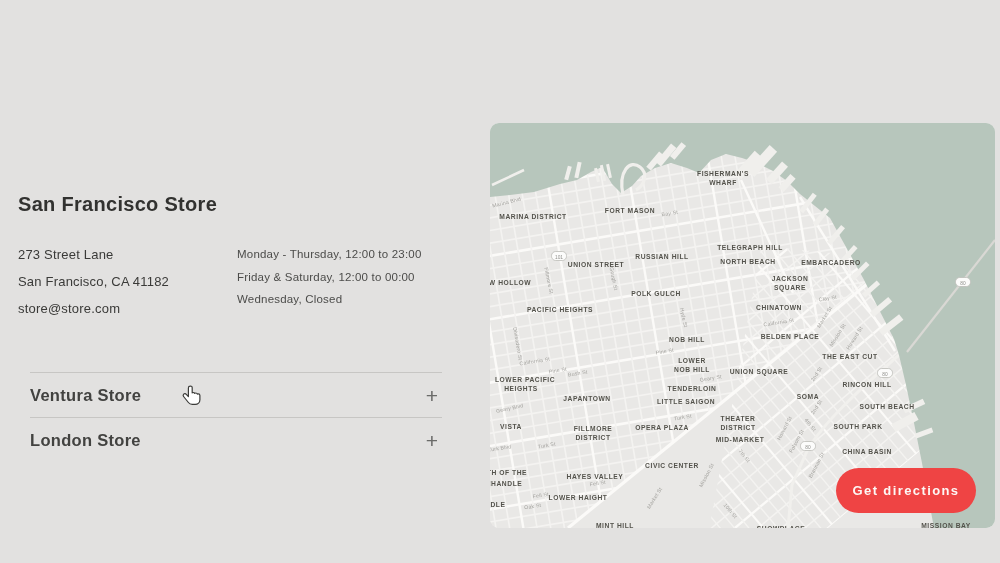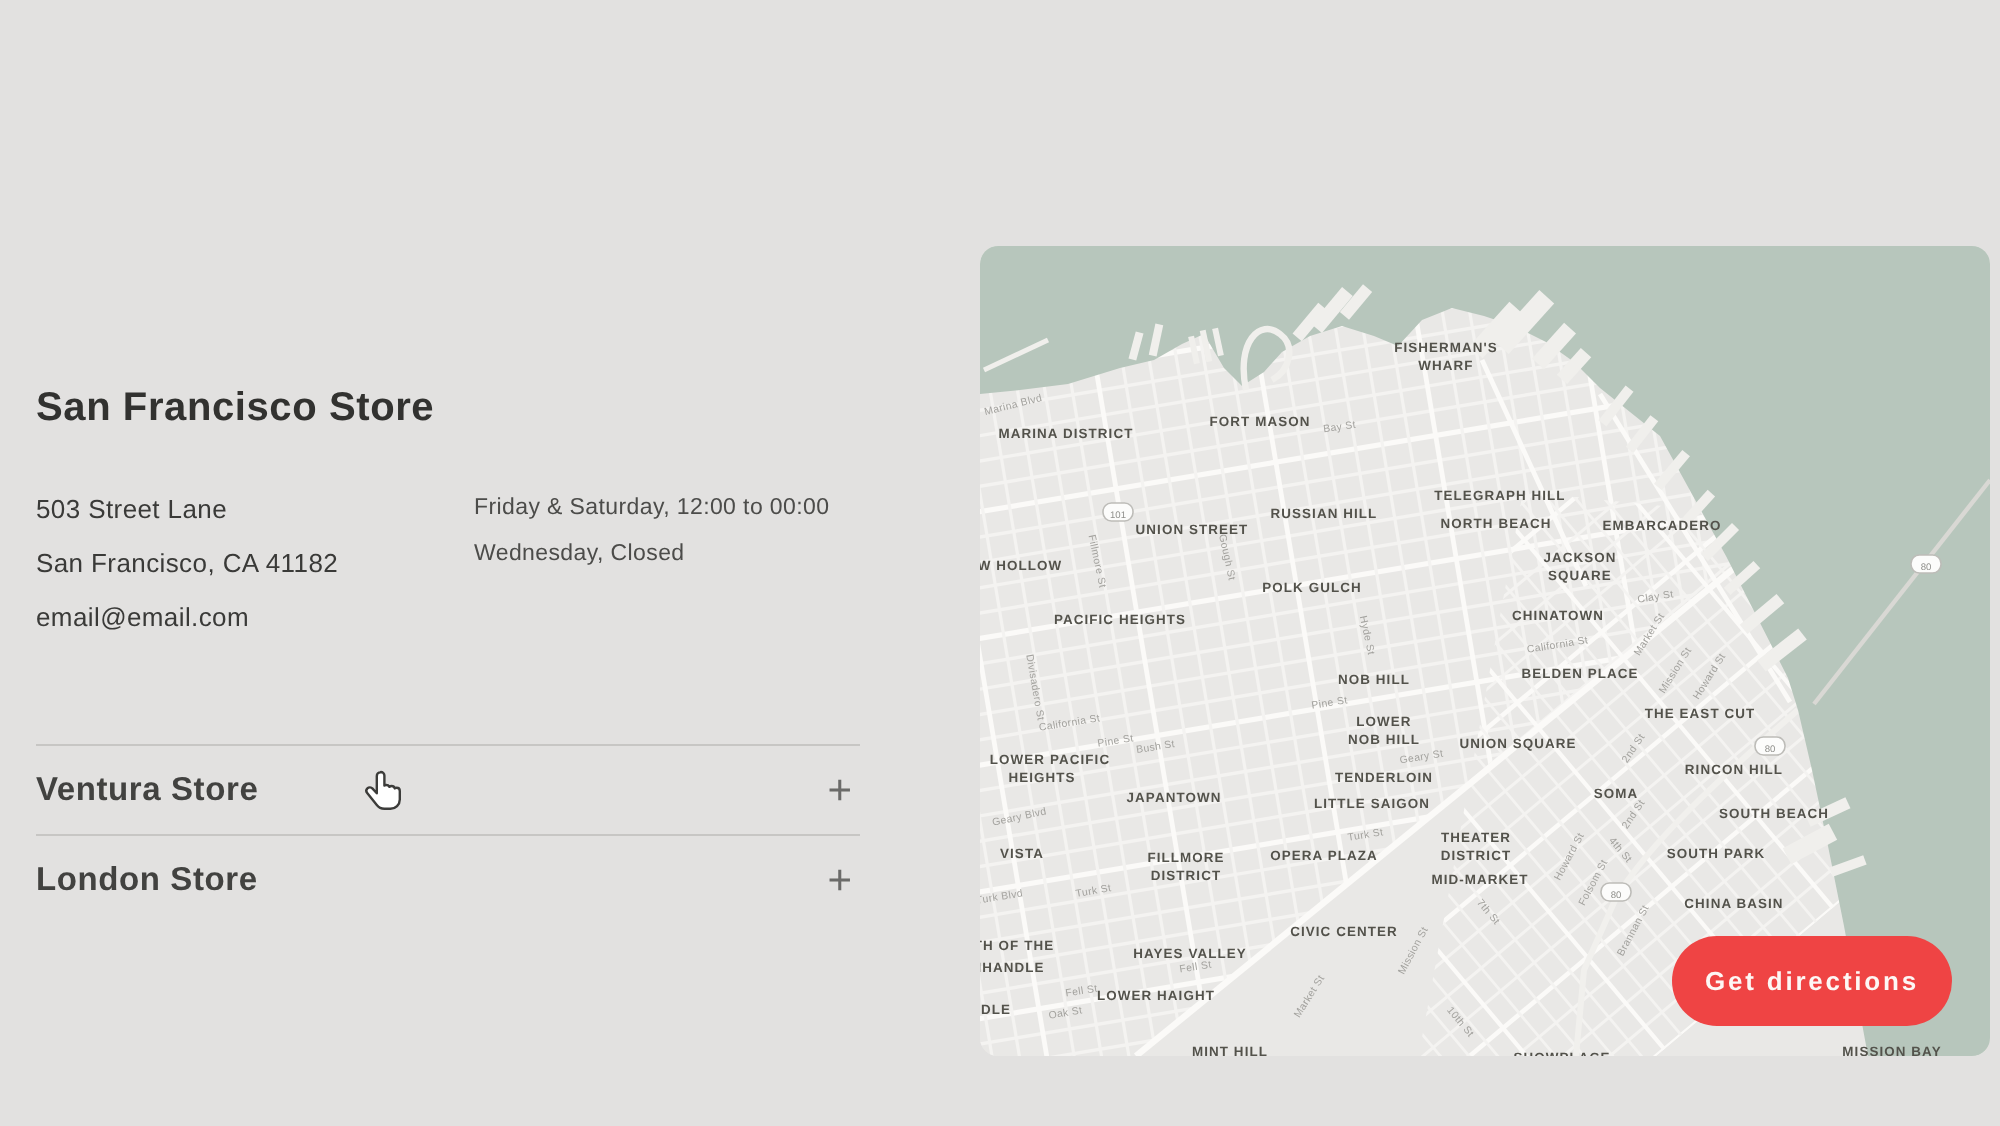"503 Street Lane" div { text: 503 -> 273 }
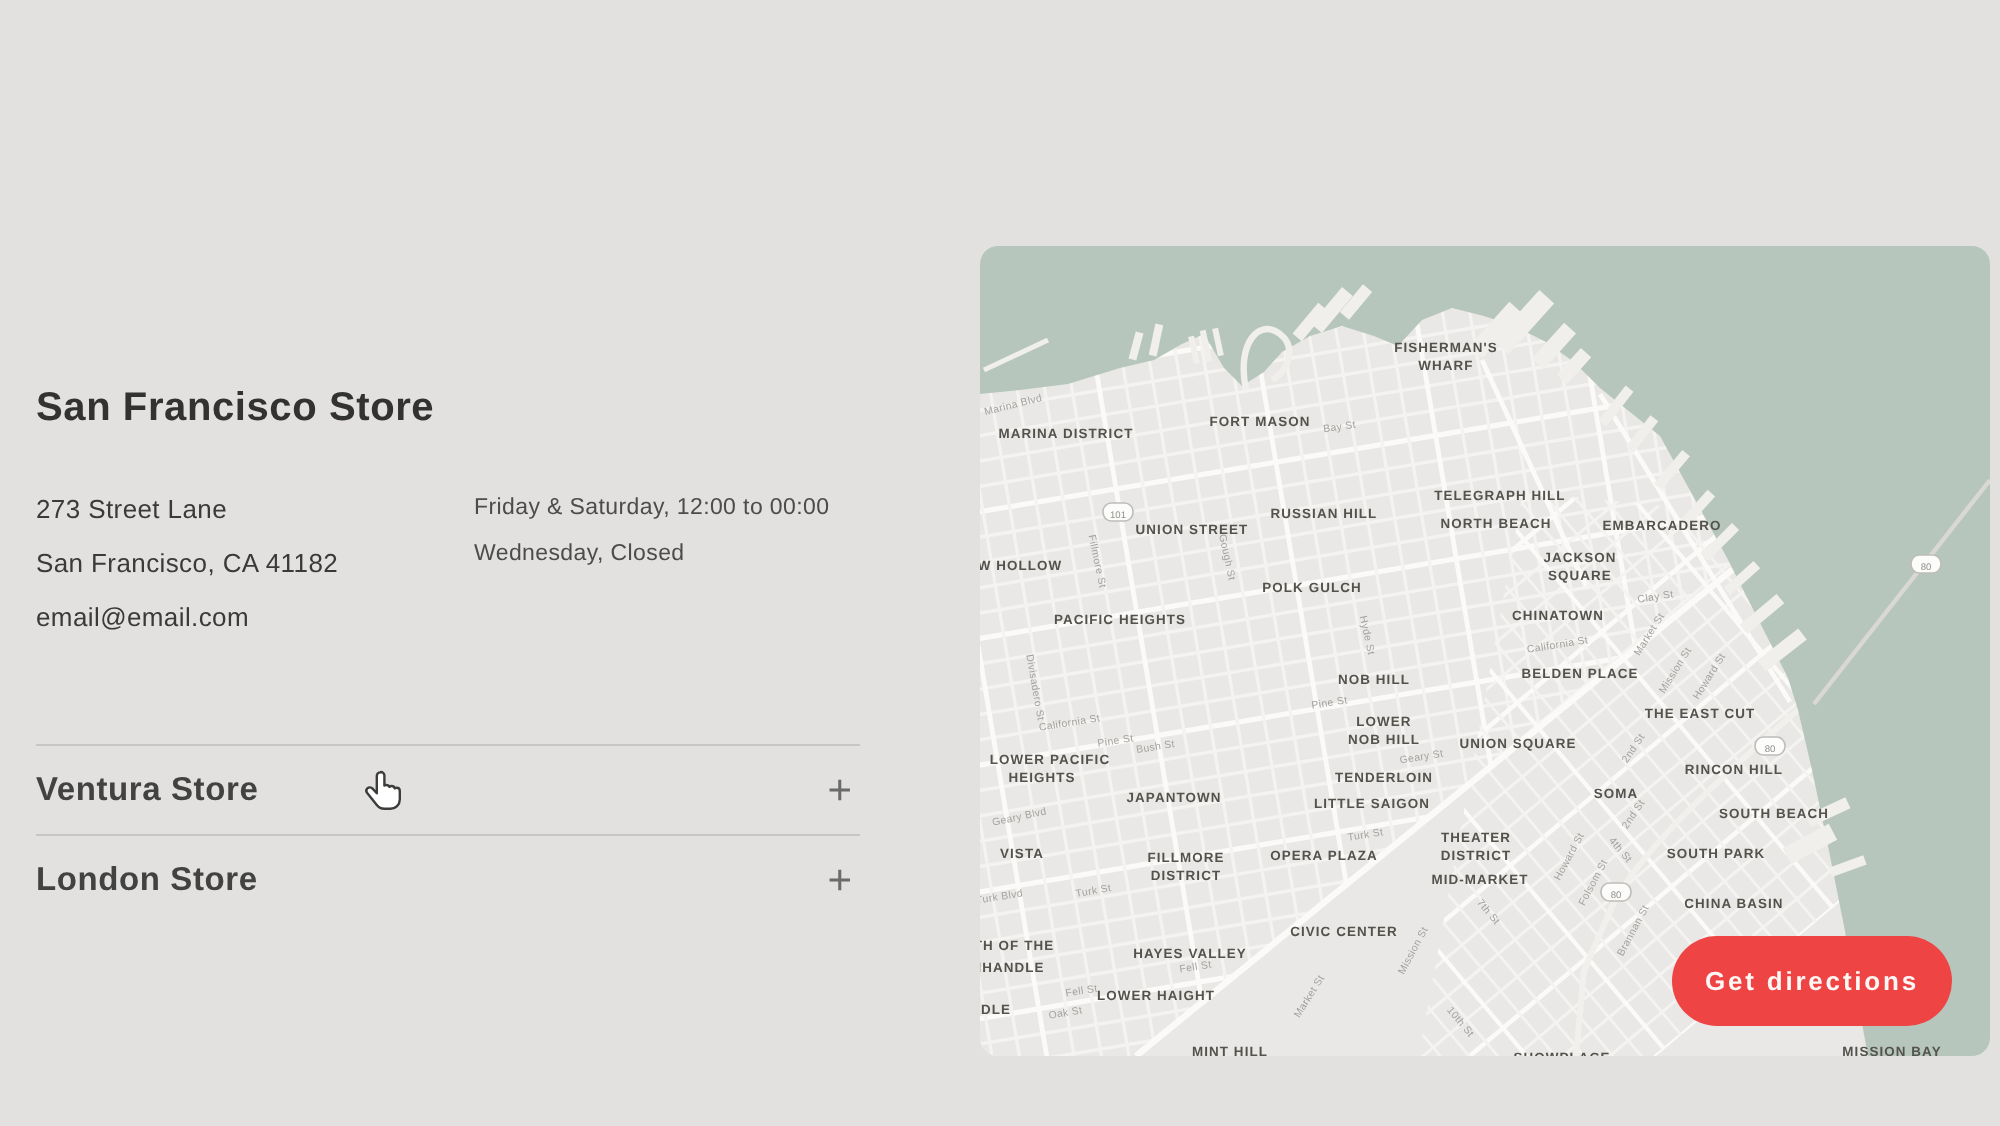"Monday - Thursday, 12:00 to" div { html: none -> <div>Monday - Thursday, 12:00 to 23:00</div> }
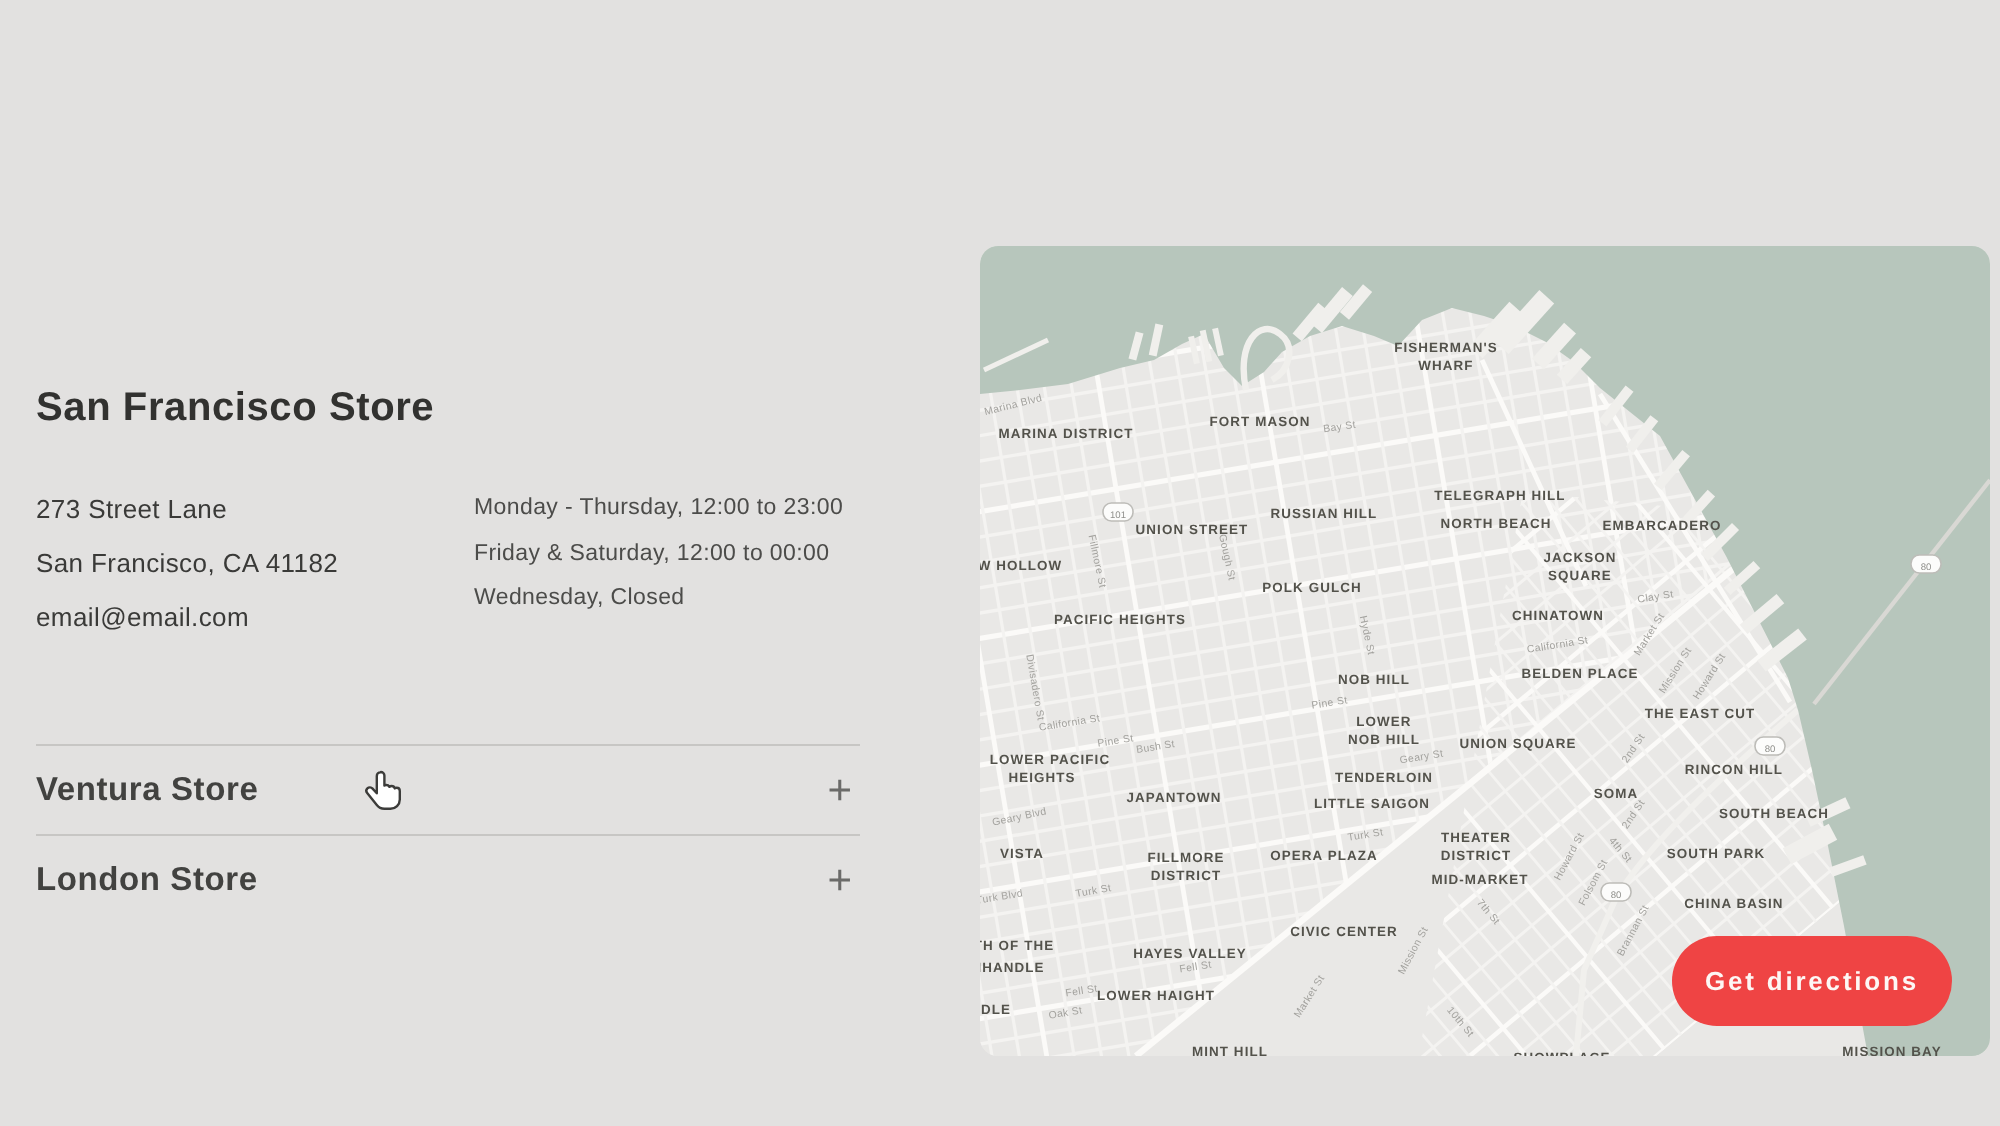"email@email.com" div { text: email@email.com -> store@store.com }
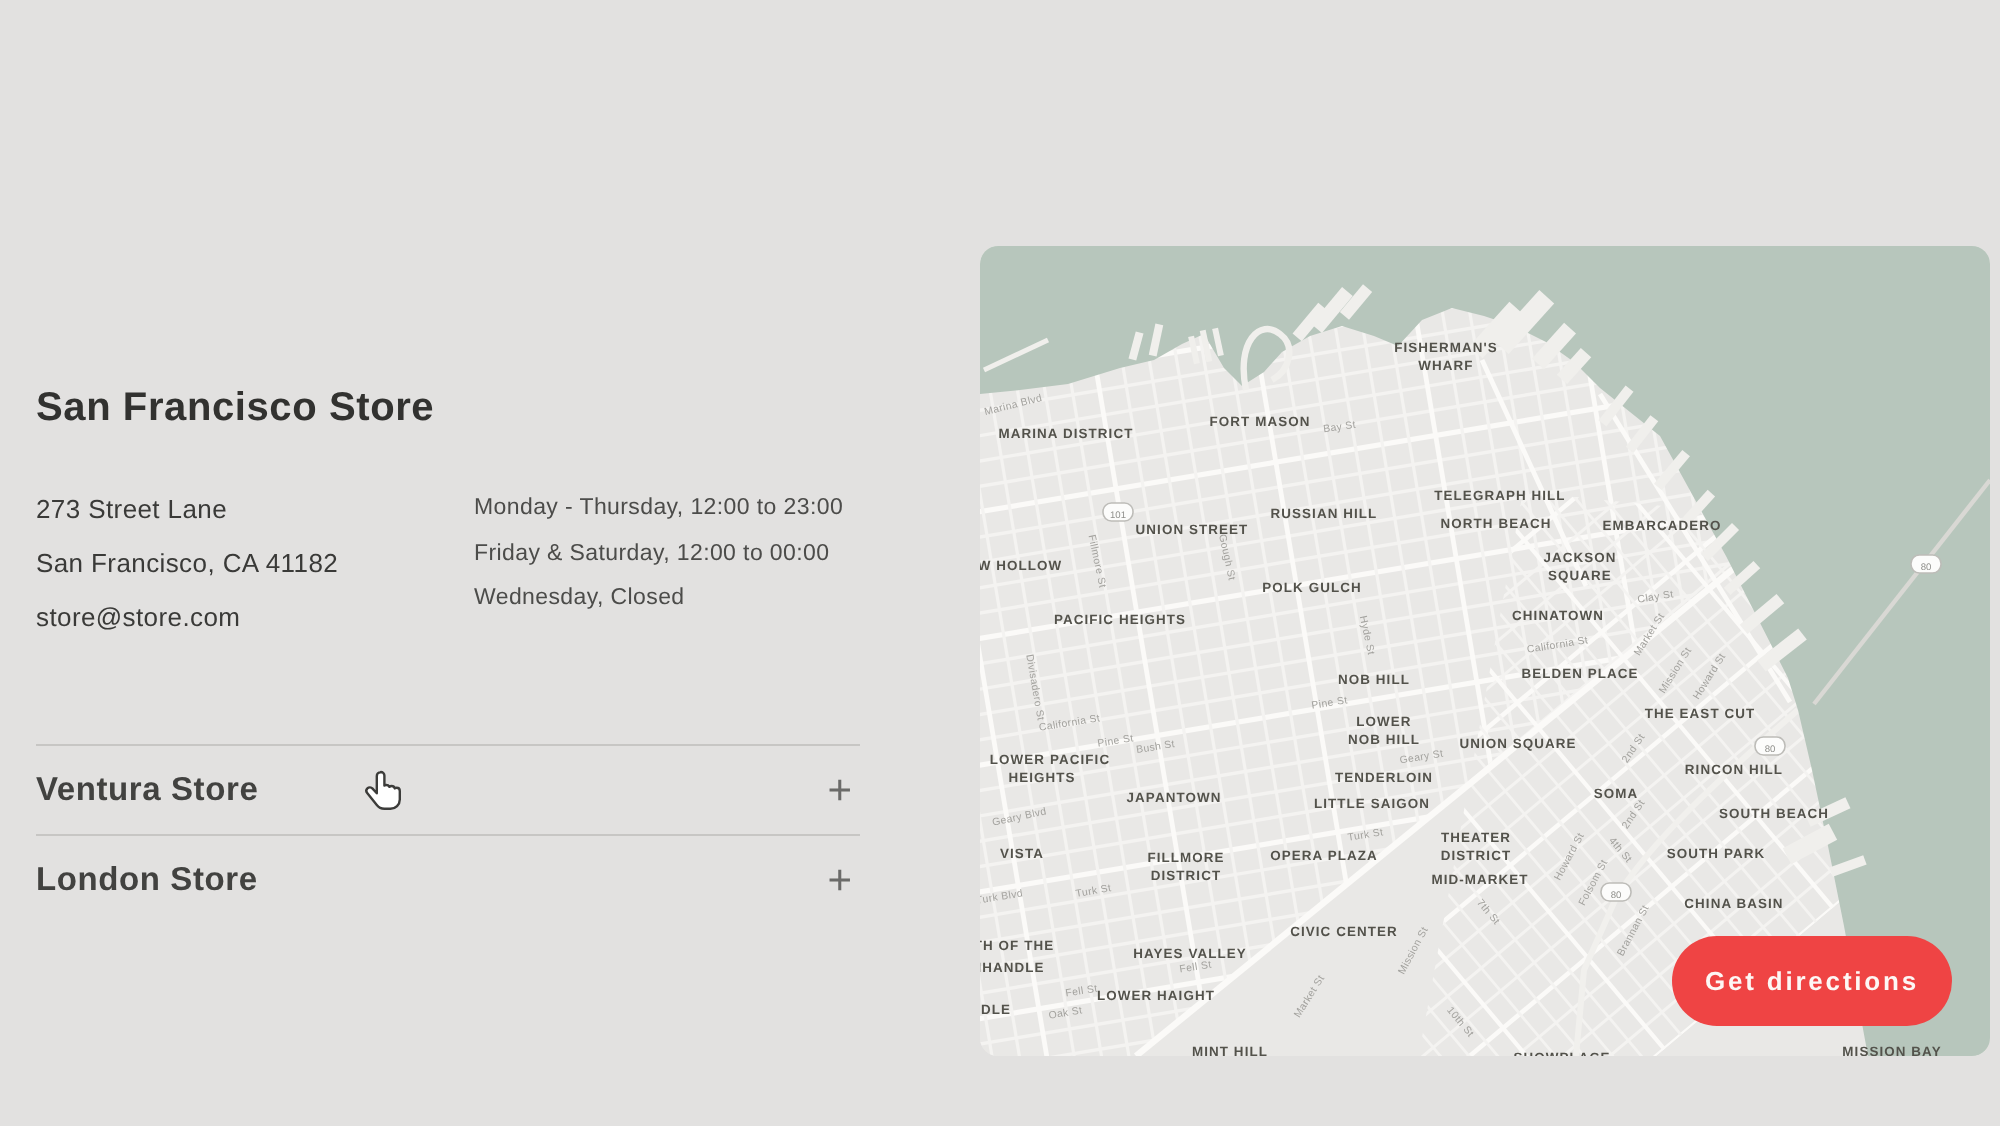"Ventura Store" .accordion { left: 18px -> 30px }
